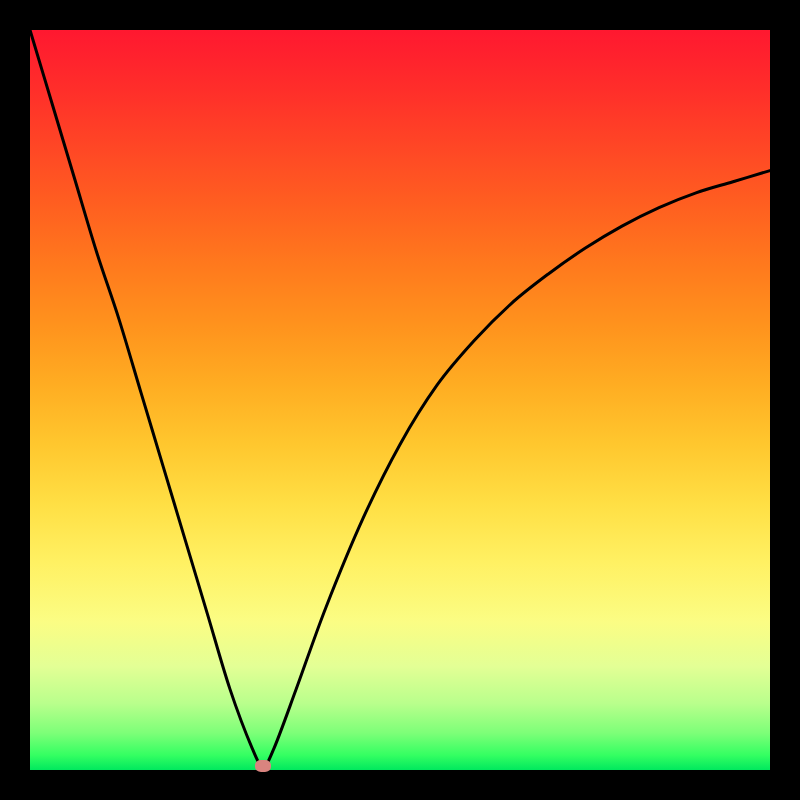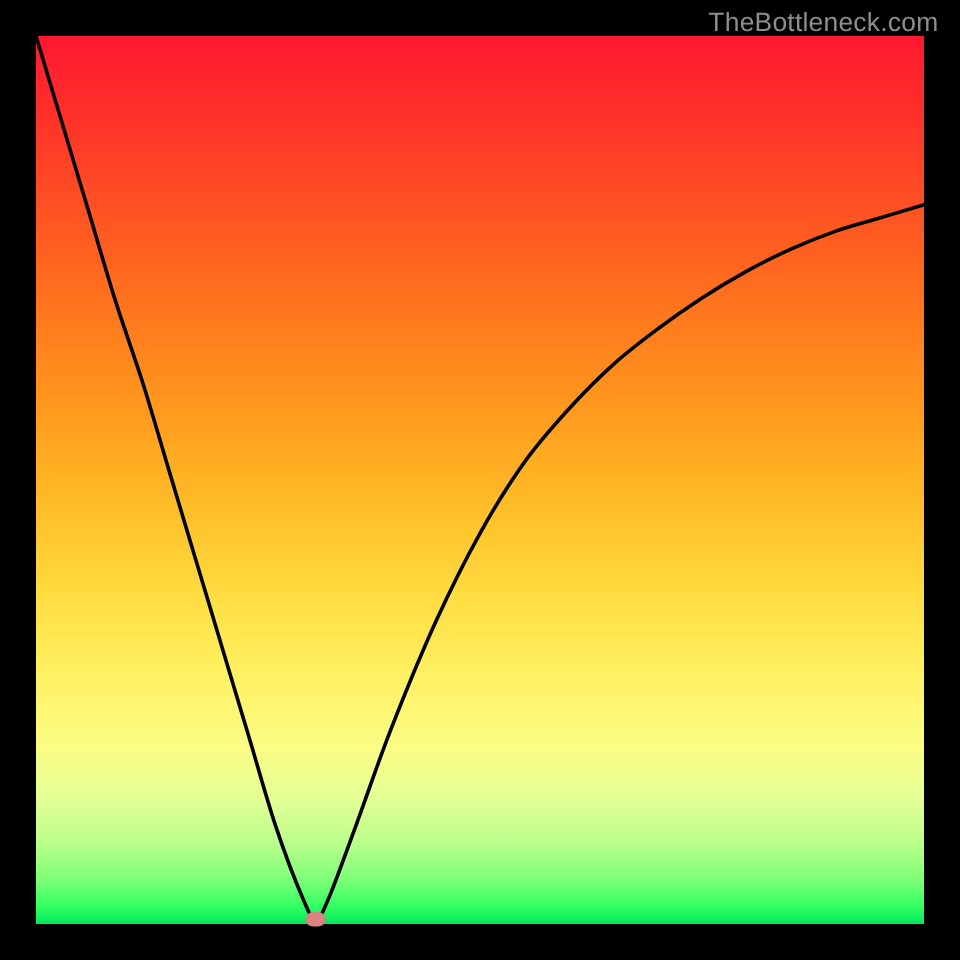"TheBottleneck.com" div.watermark { html: <div>TheBottleneck.com</div> -> none }
